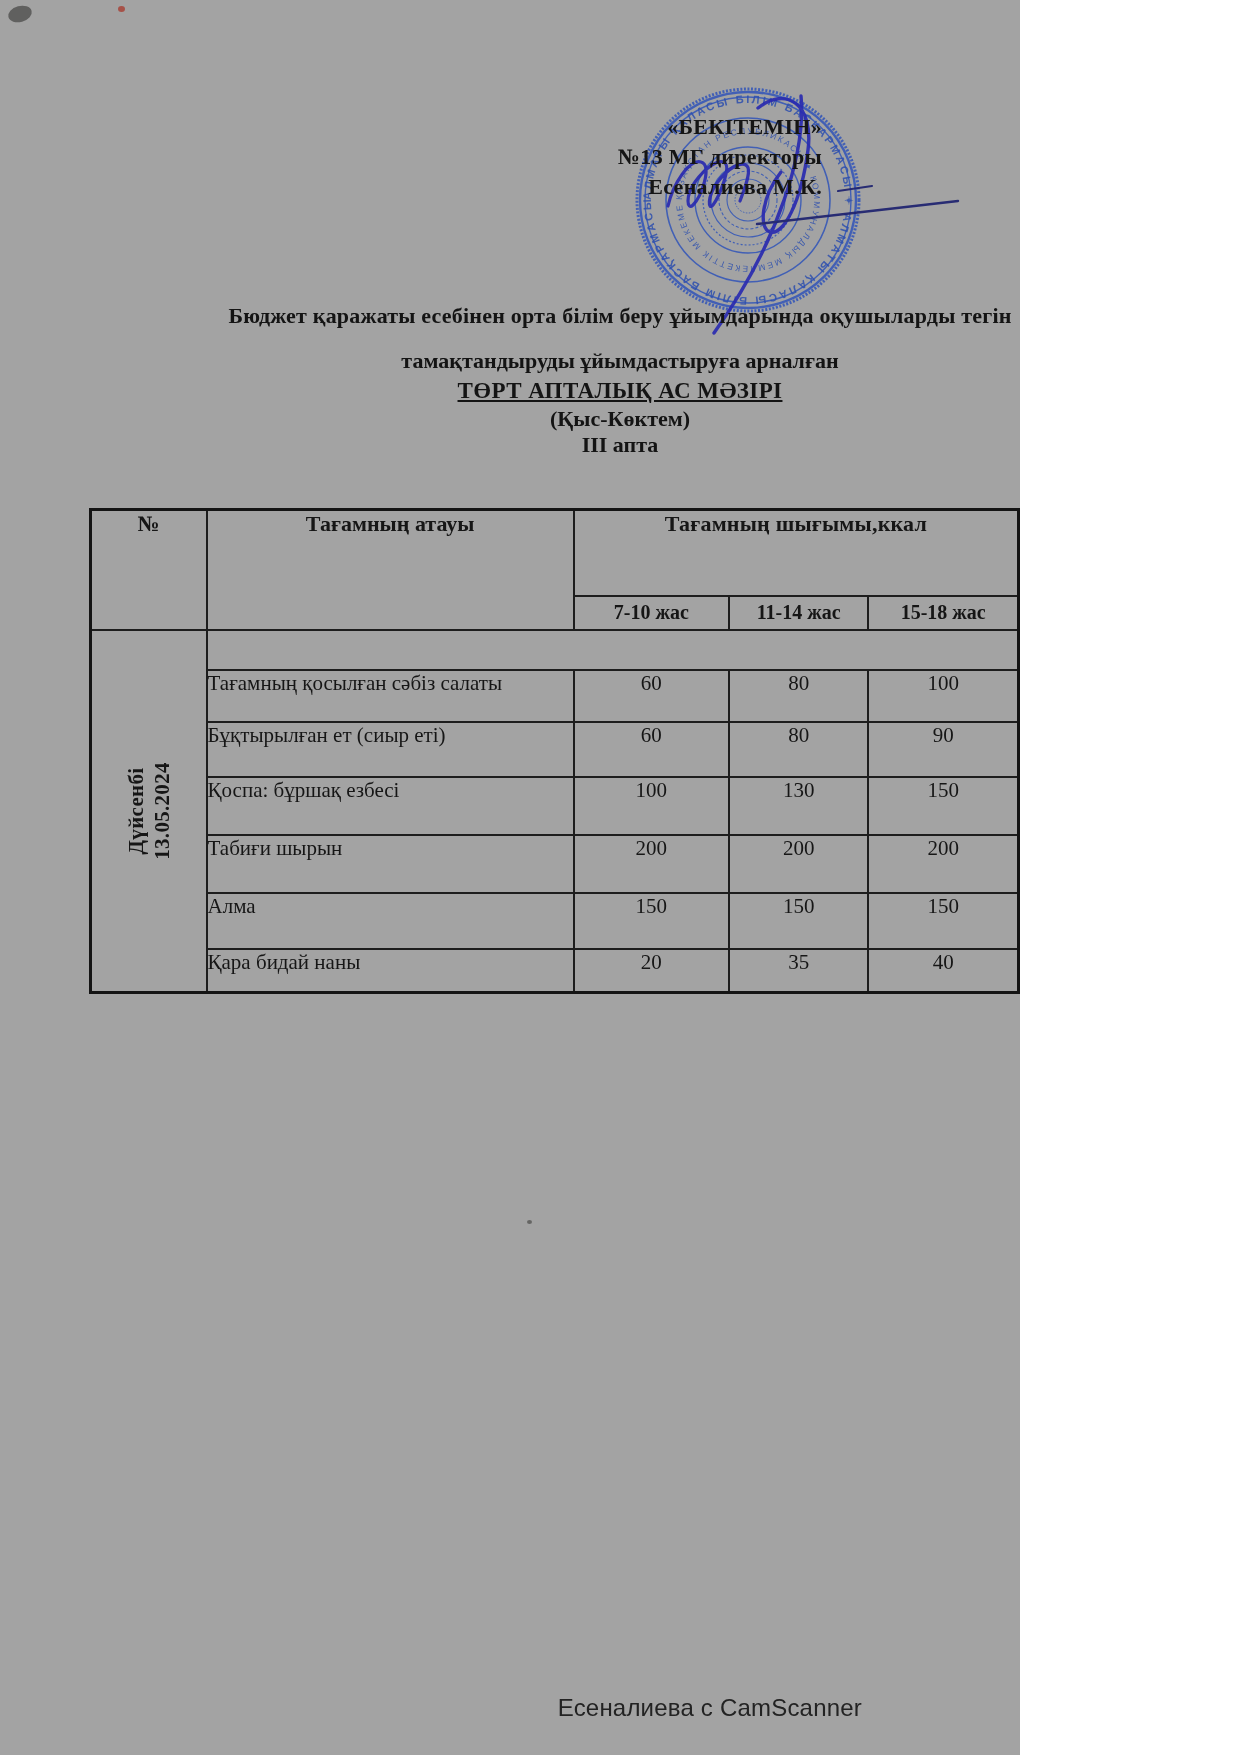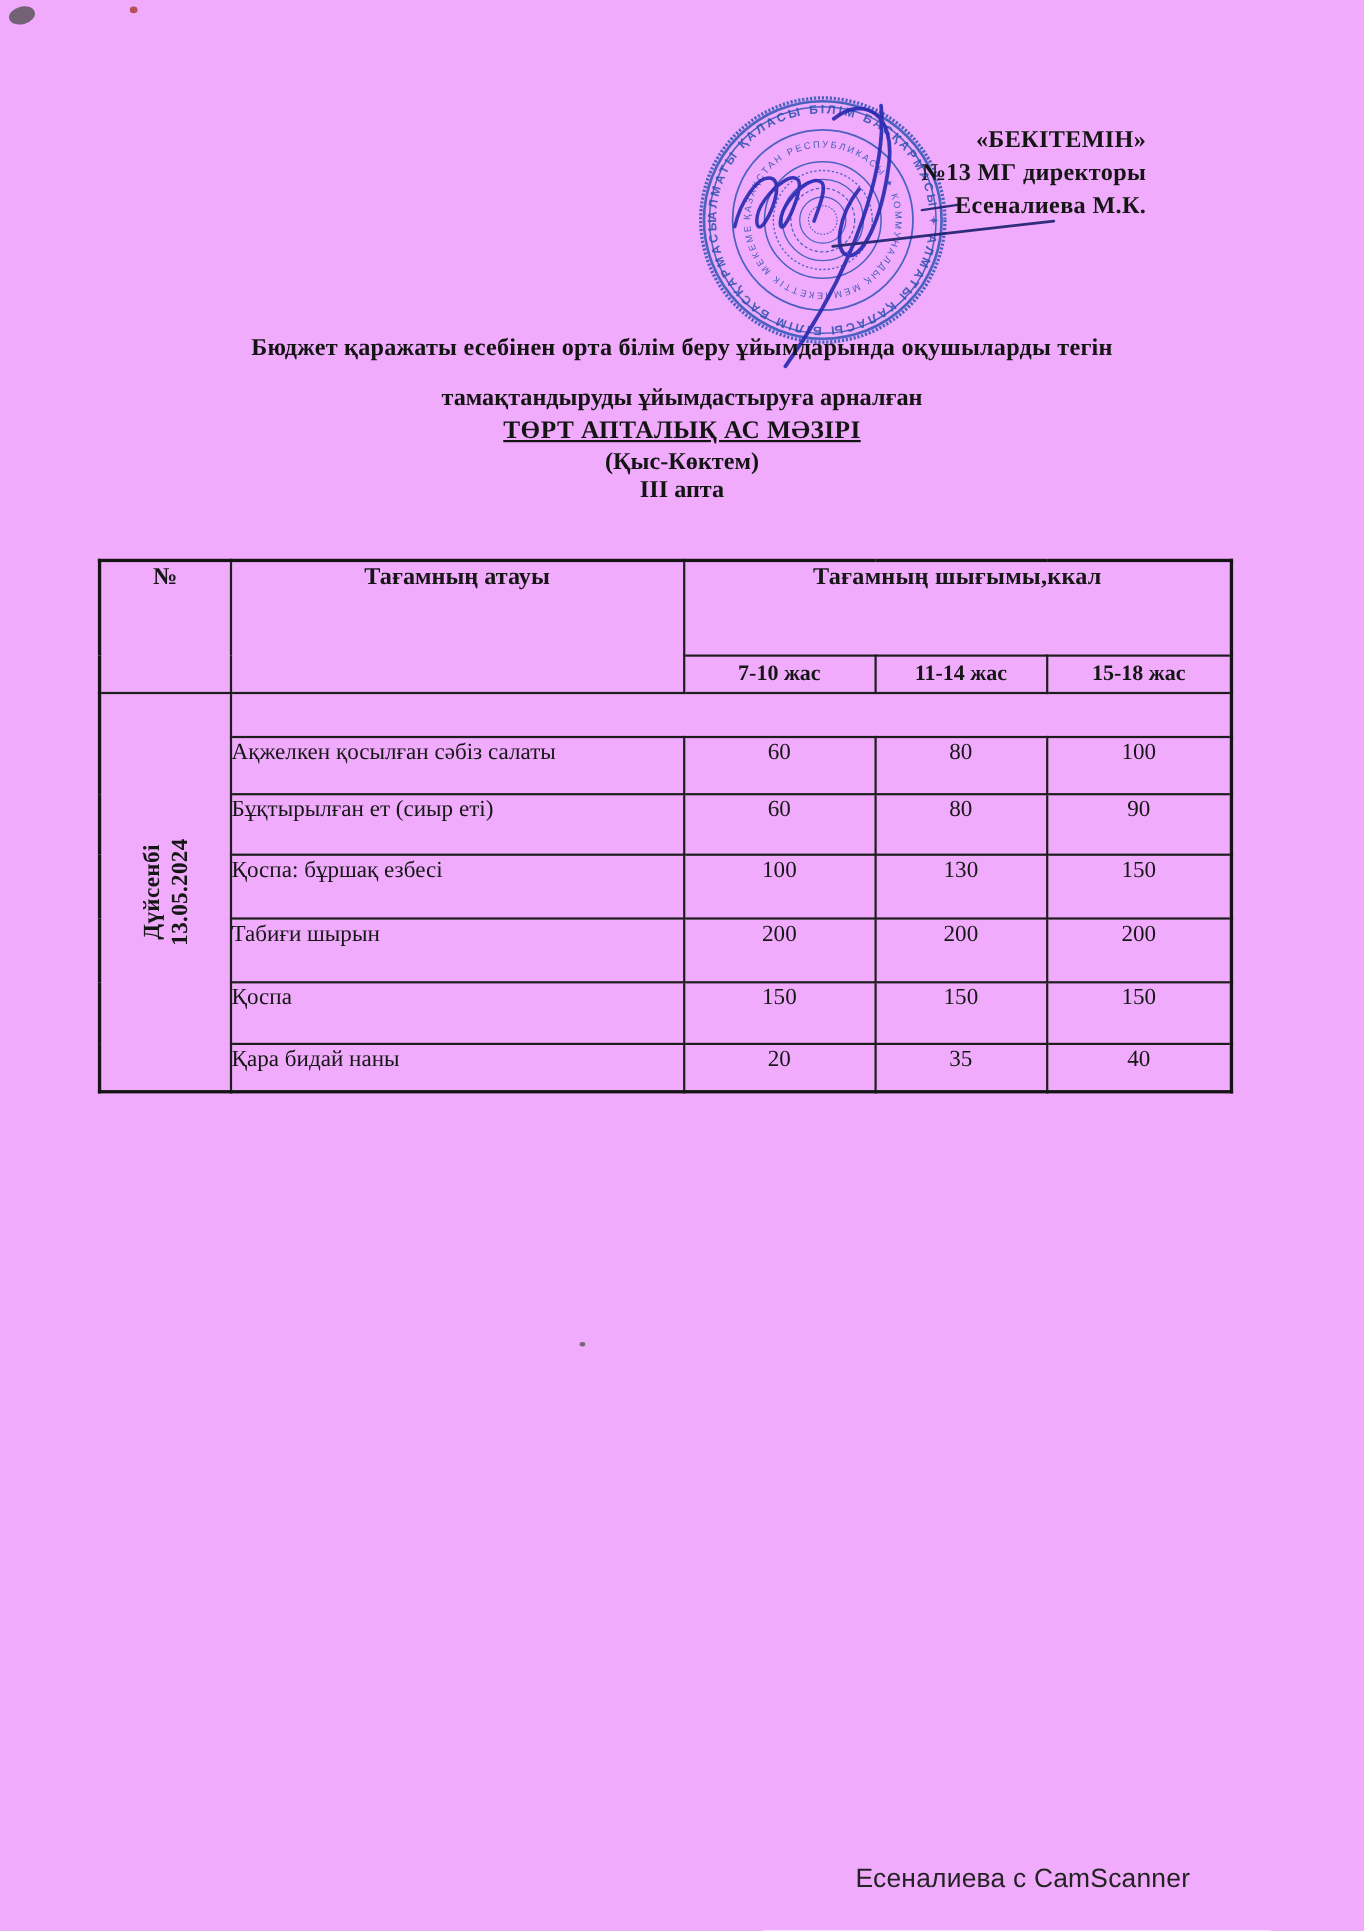"«БЕКІТЕМІН»" .page { background: #f0abfc -> #a3a3a3; width: 1240px -> 1020px }
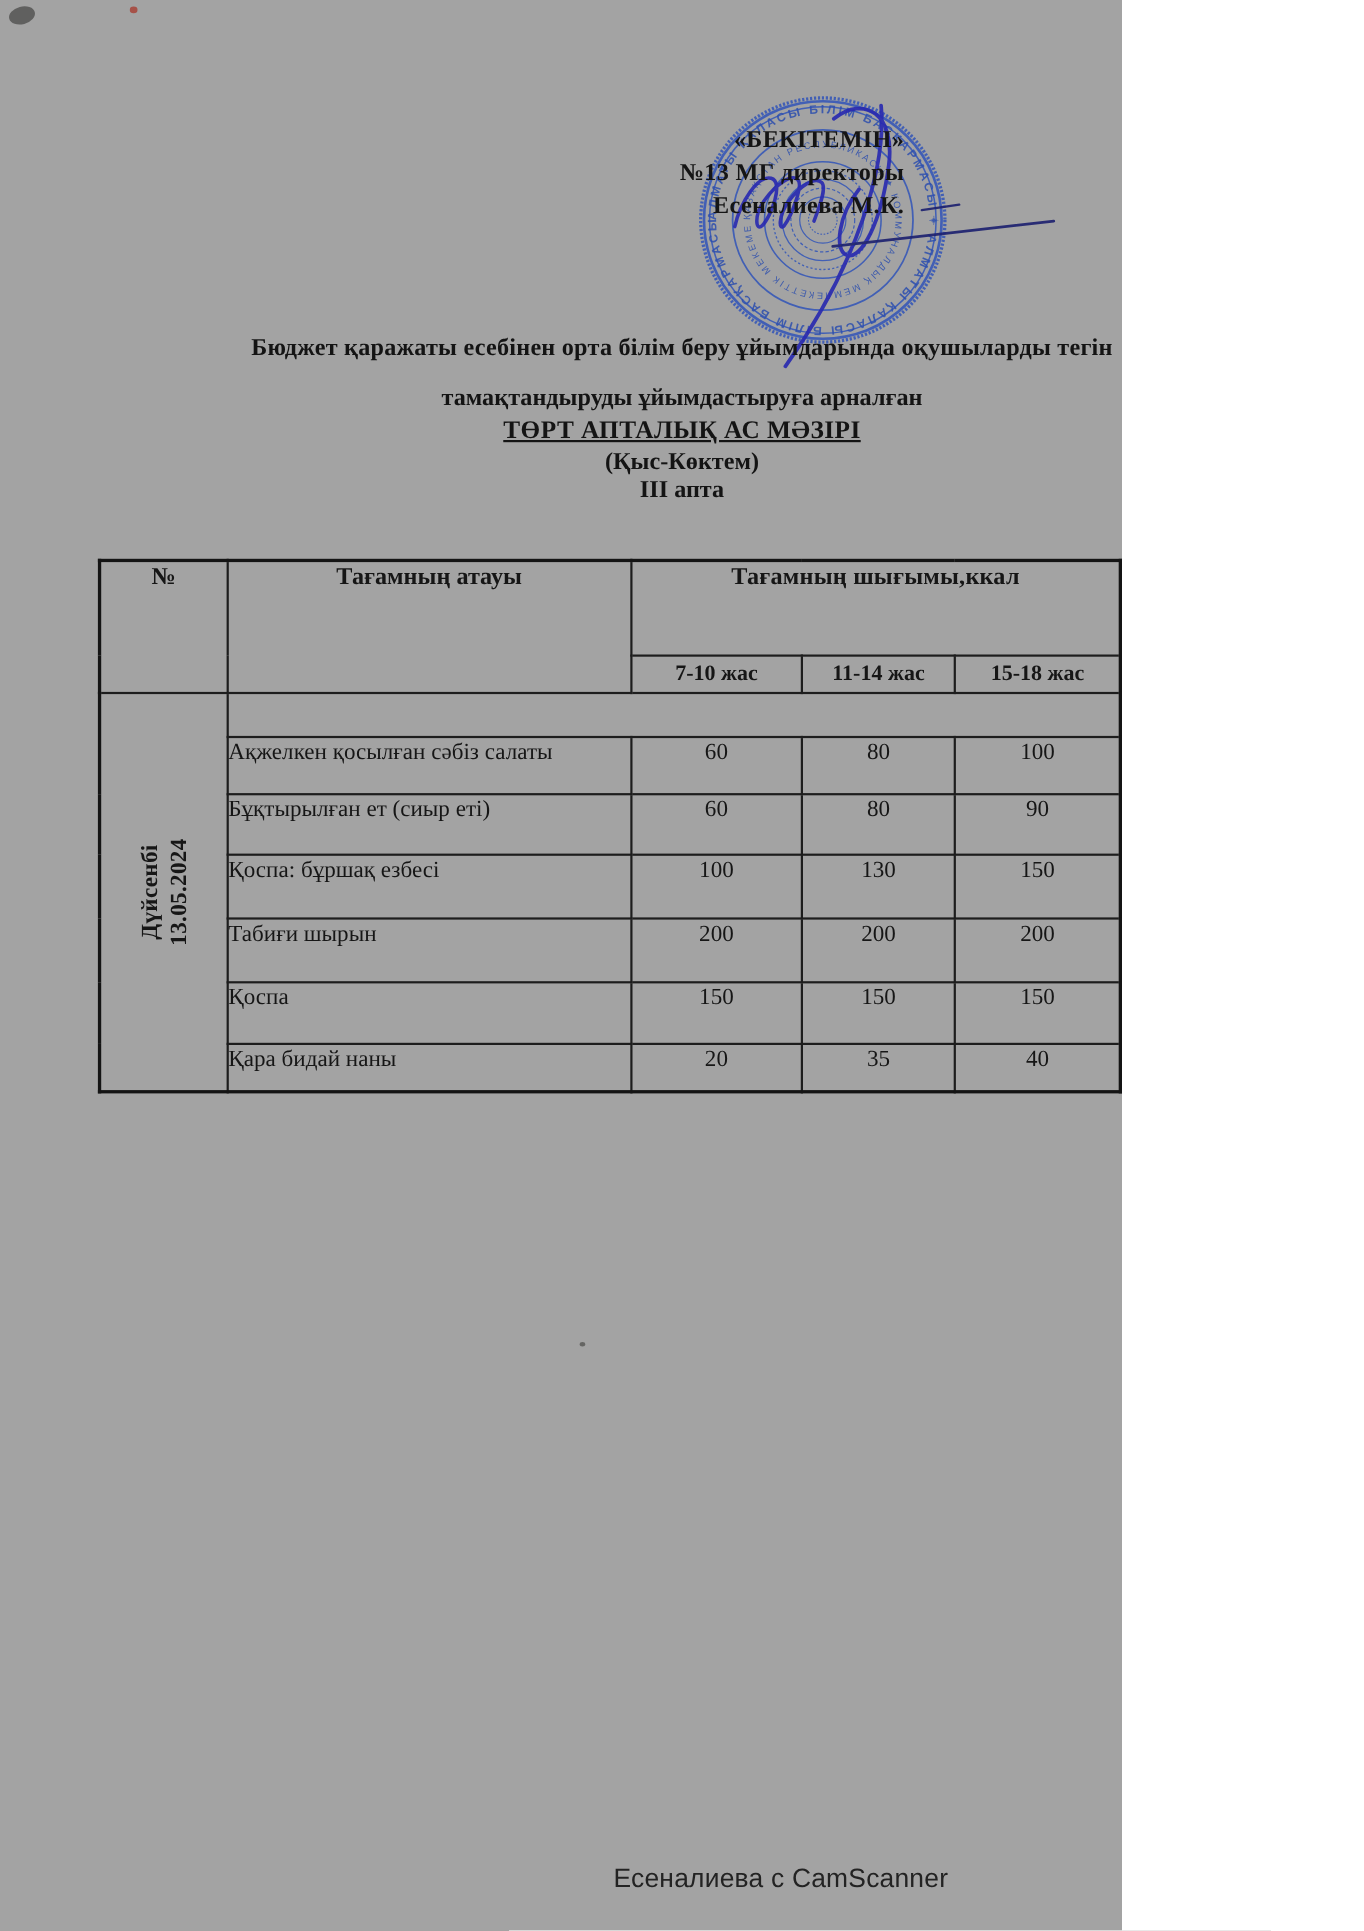"Ақжелкен қосылған сәбіз салаты" td.dish { text: Ақжелкен -> Тағамның }
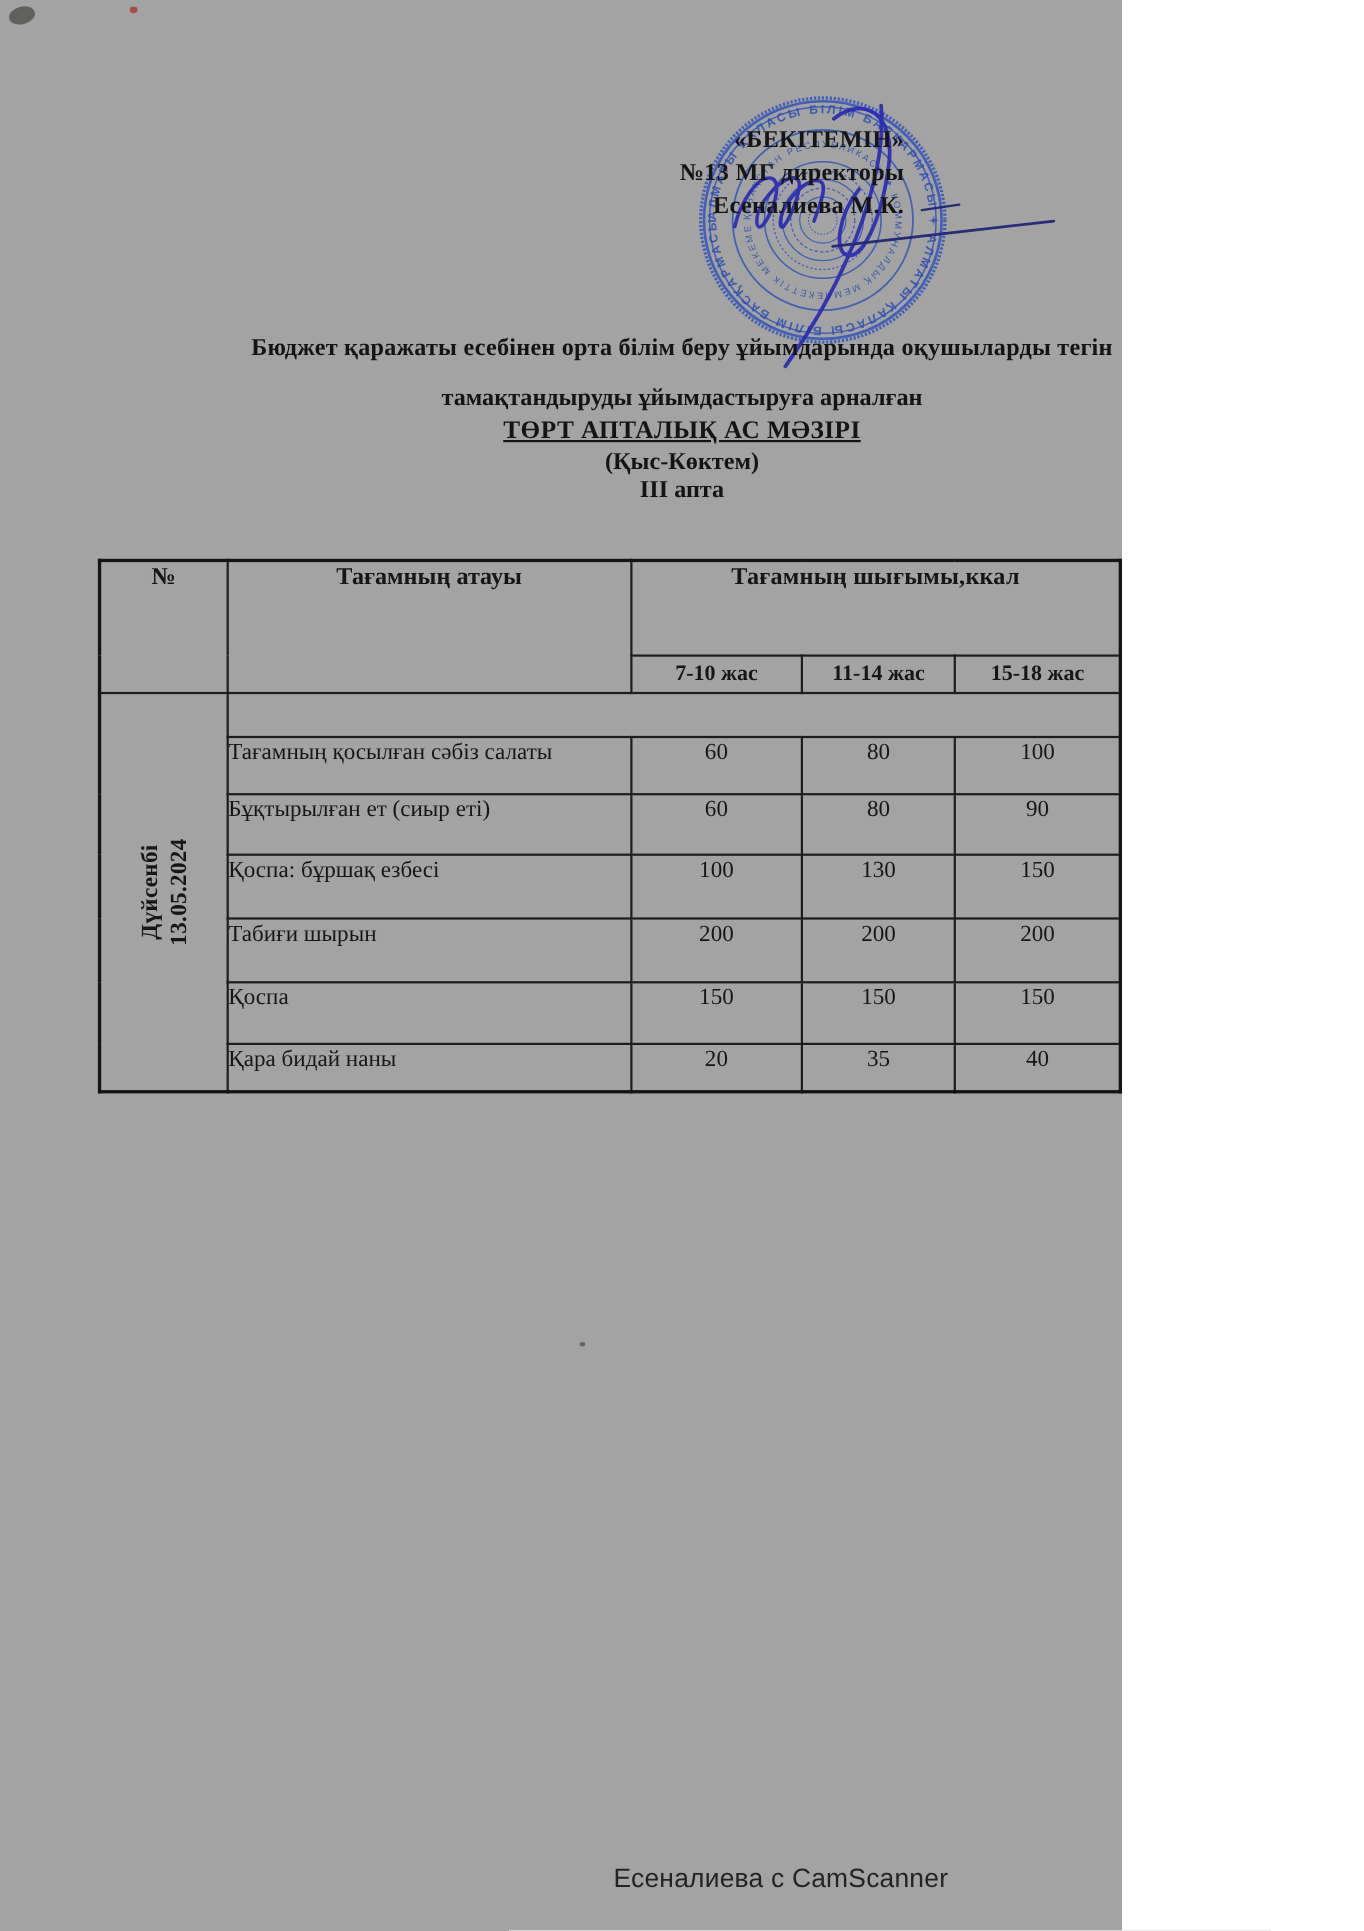"Қоспа" td.dish { text: Қоспа -> Алма }
